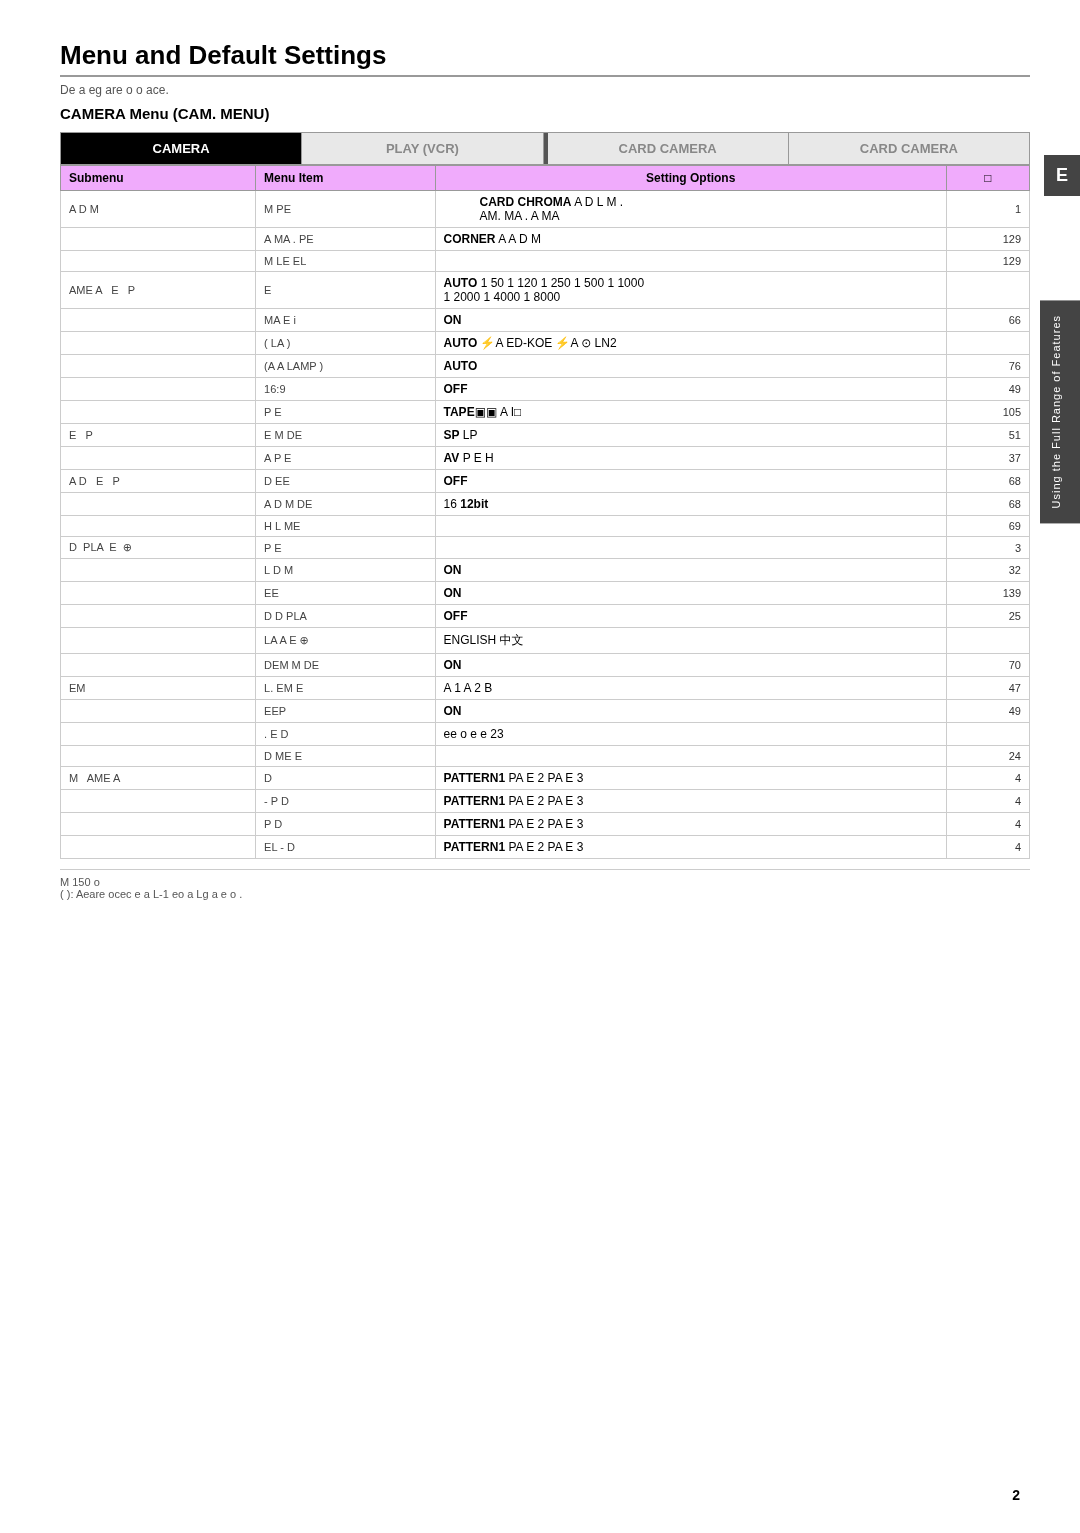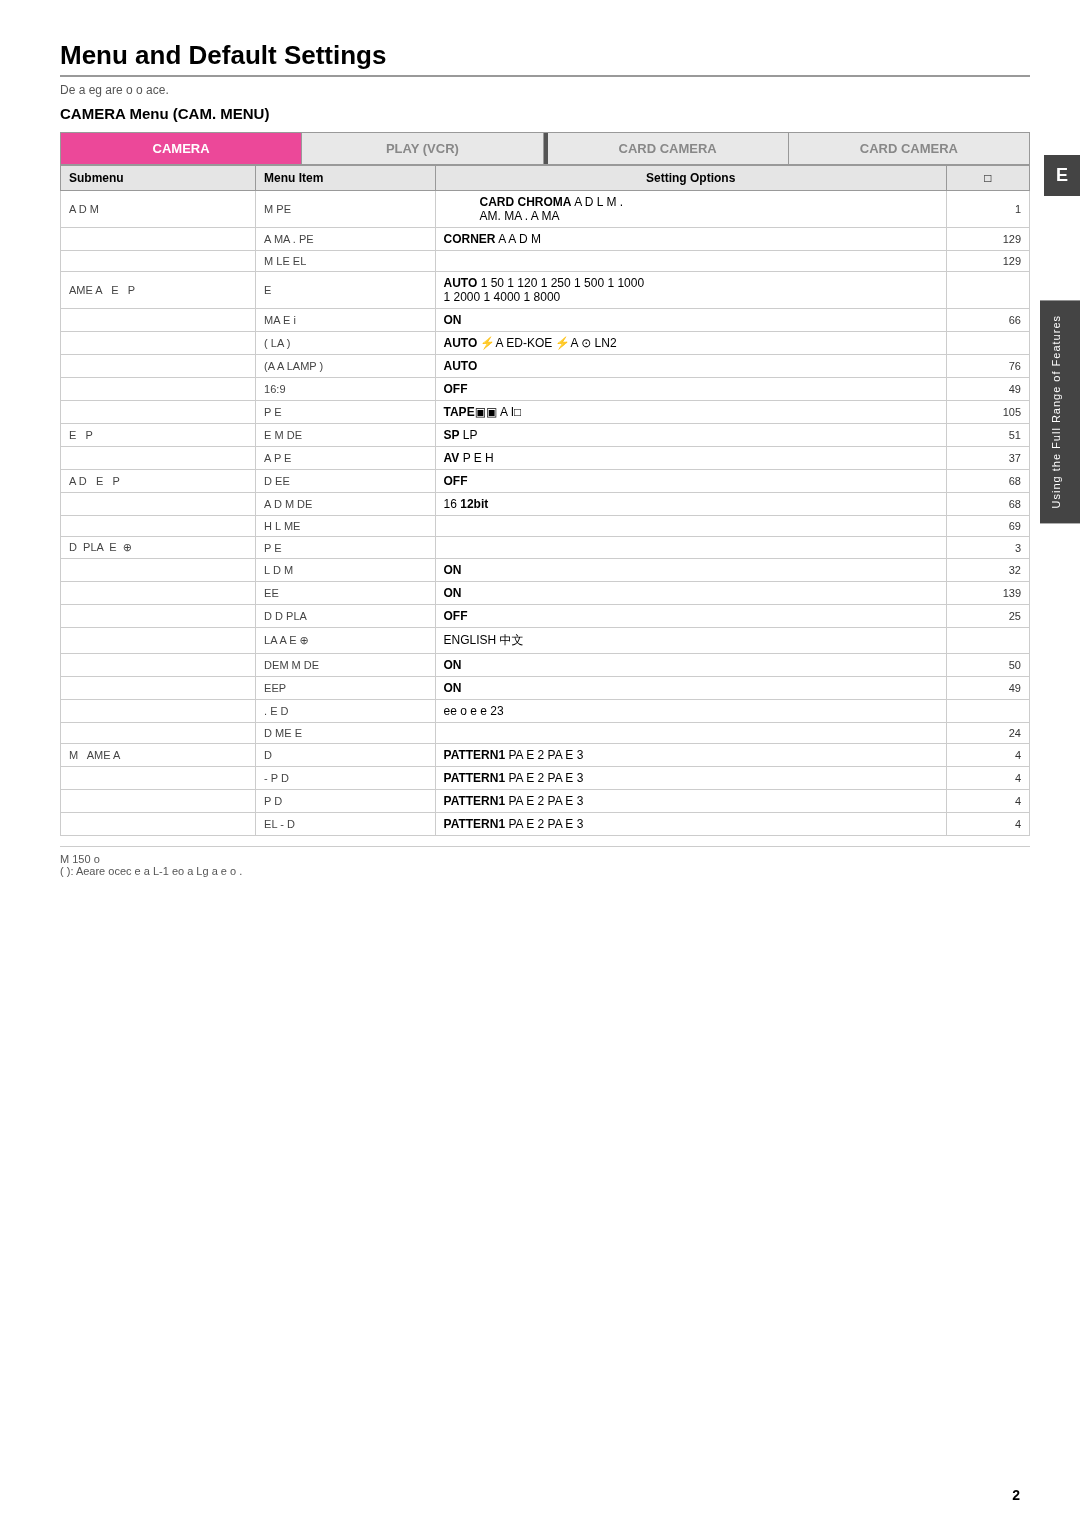"CAMERA" .tab.active { background: #ec4899 -> #000000 }
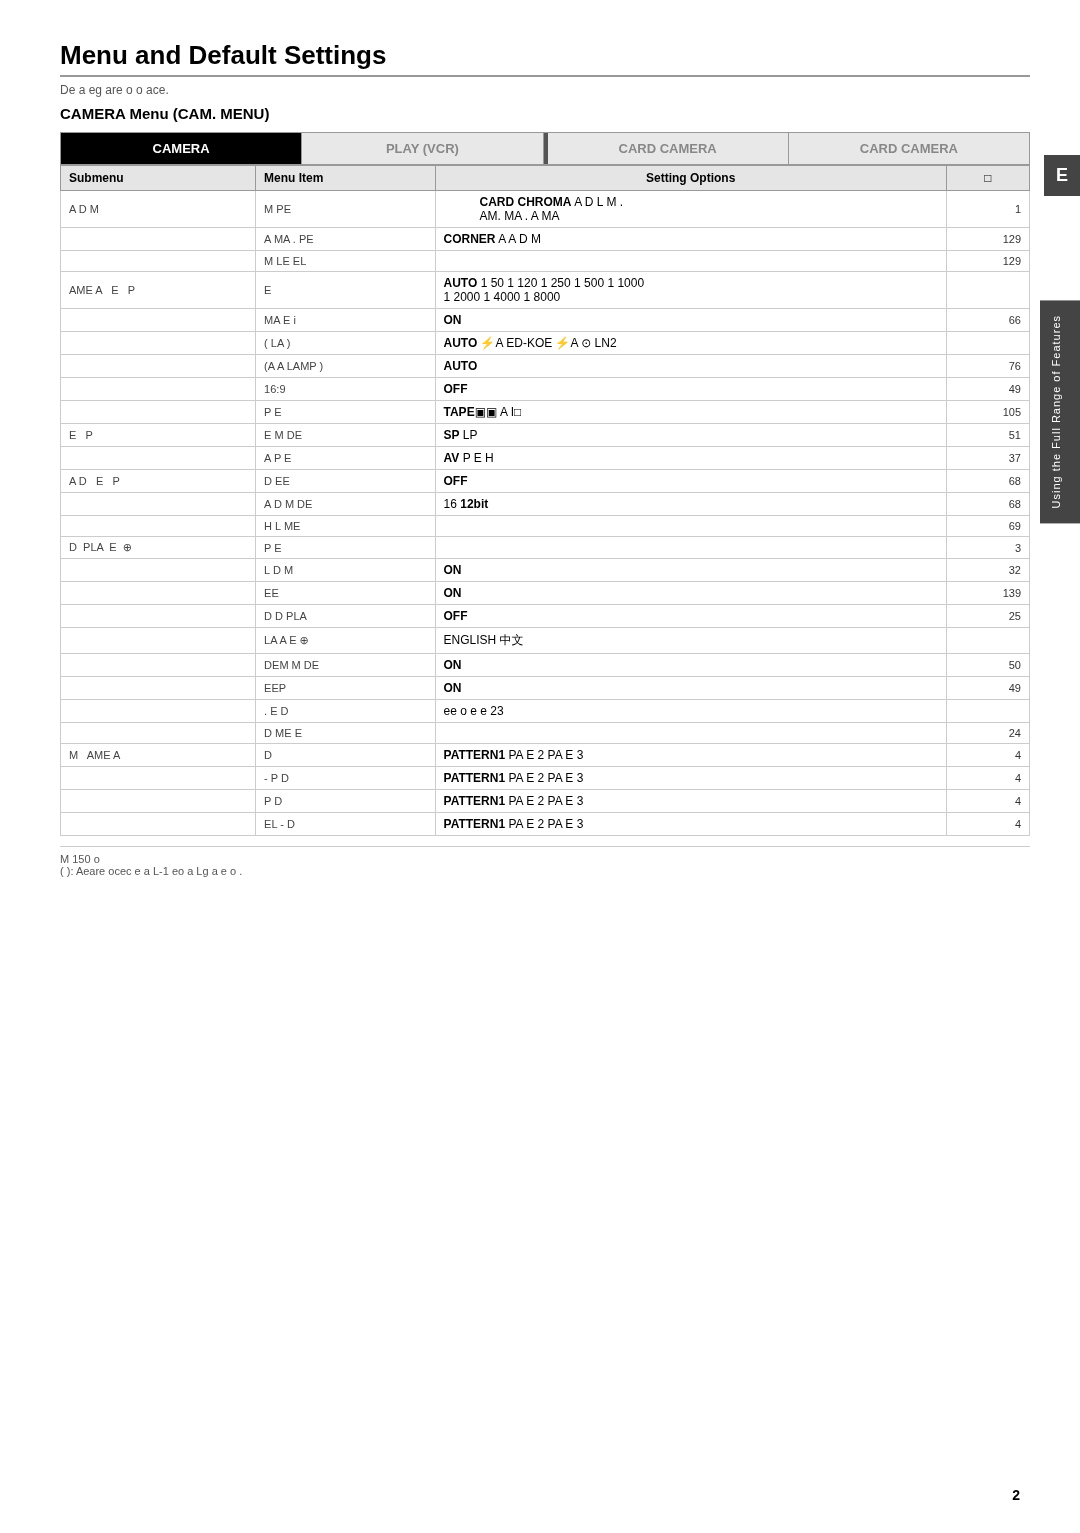"Submenu" .main-table th { background: #e5e5e5 -> #f0abfc }
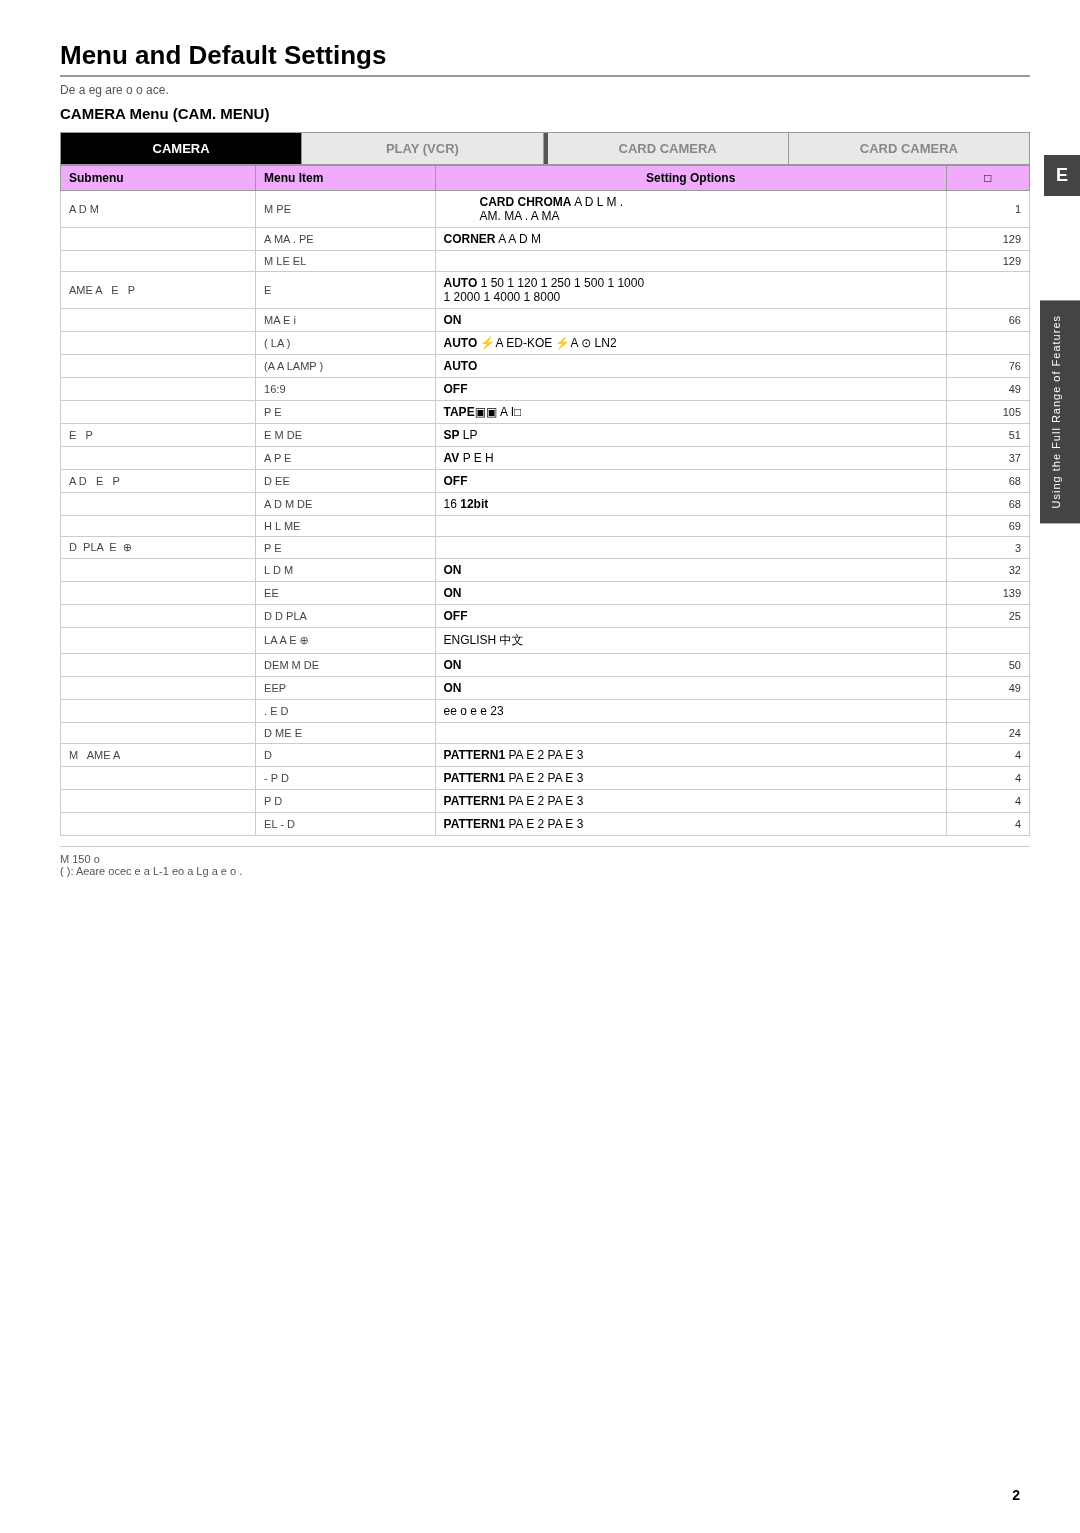"50" td.pageno { text: 50 -> 70 }
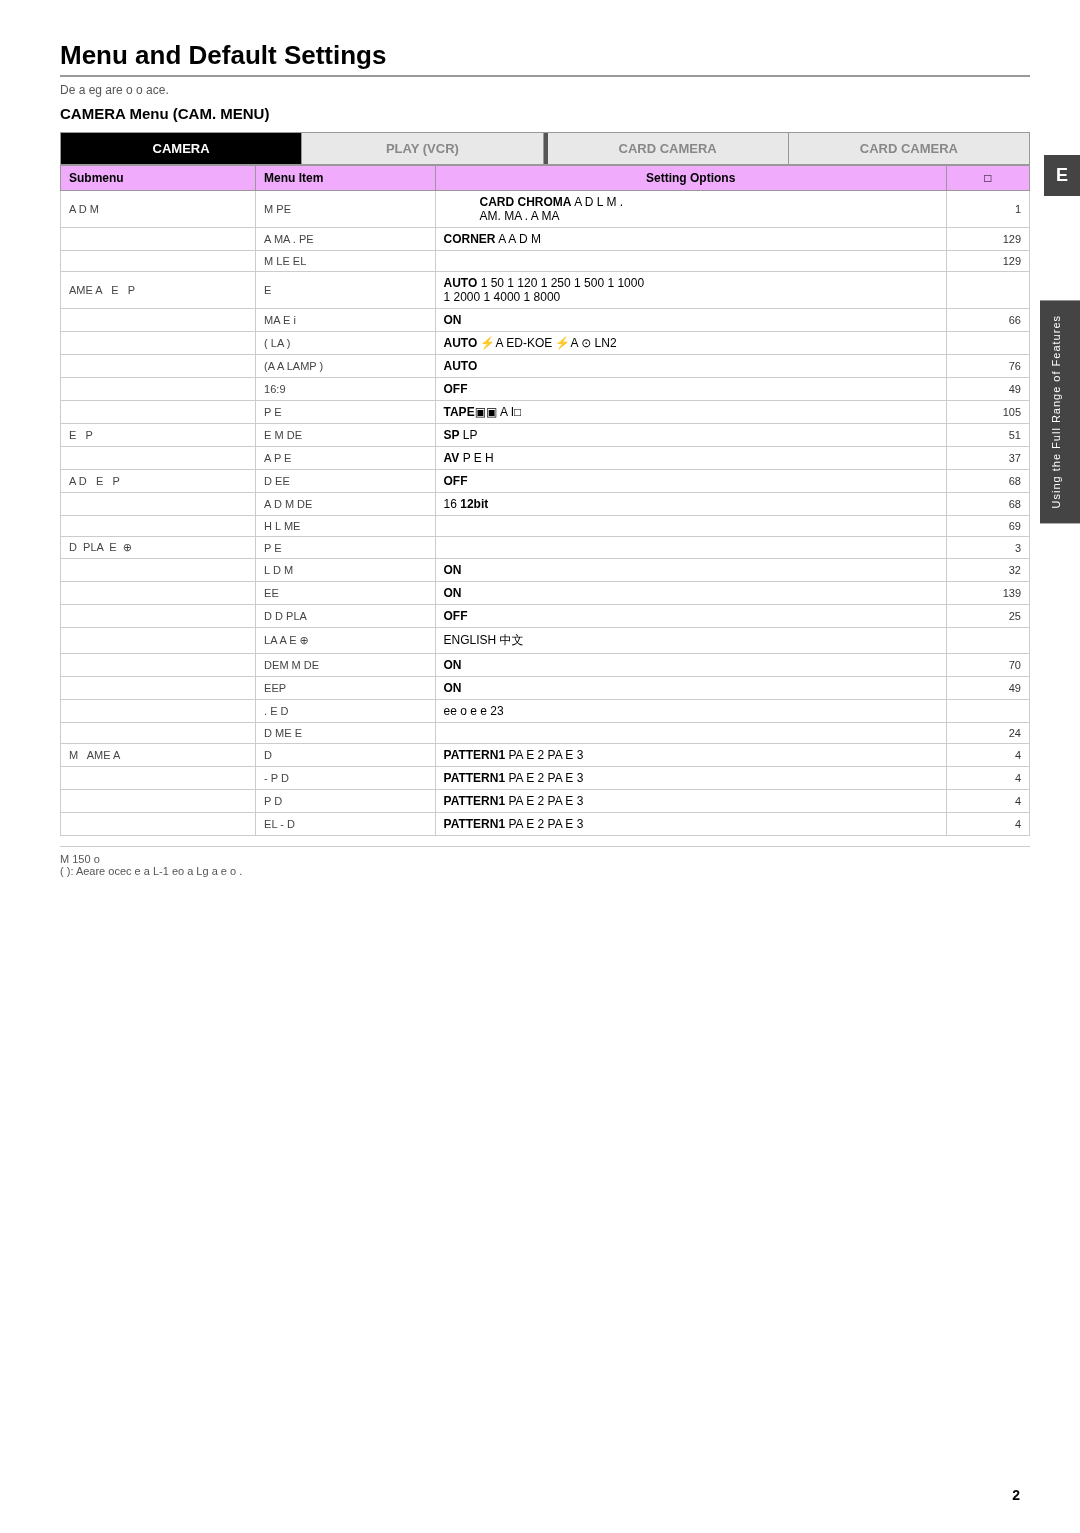"EM" tr { html: none -> <tr> <td>EM</td> <td>L. EM E</td> <td>A 1 A 2 B</td> <td>47</td> </tr> }
